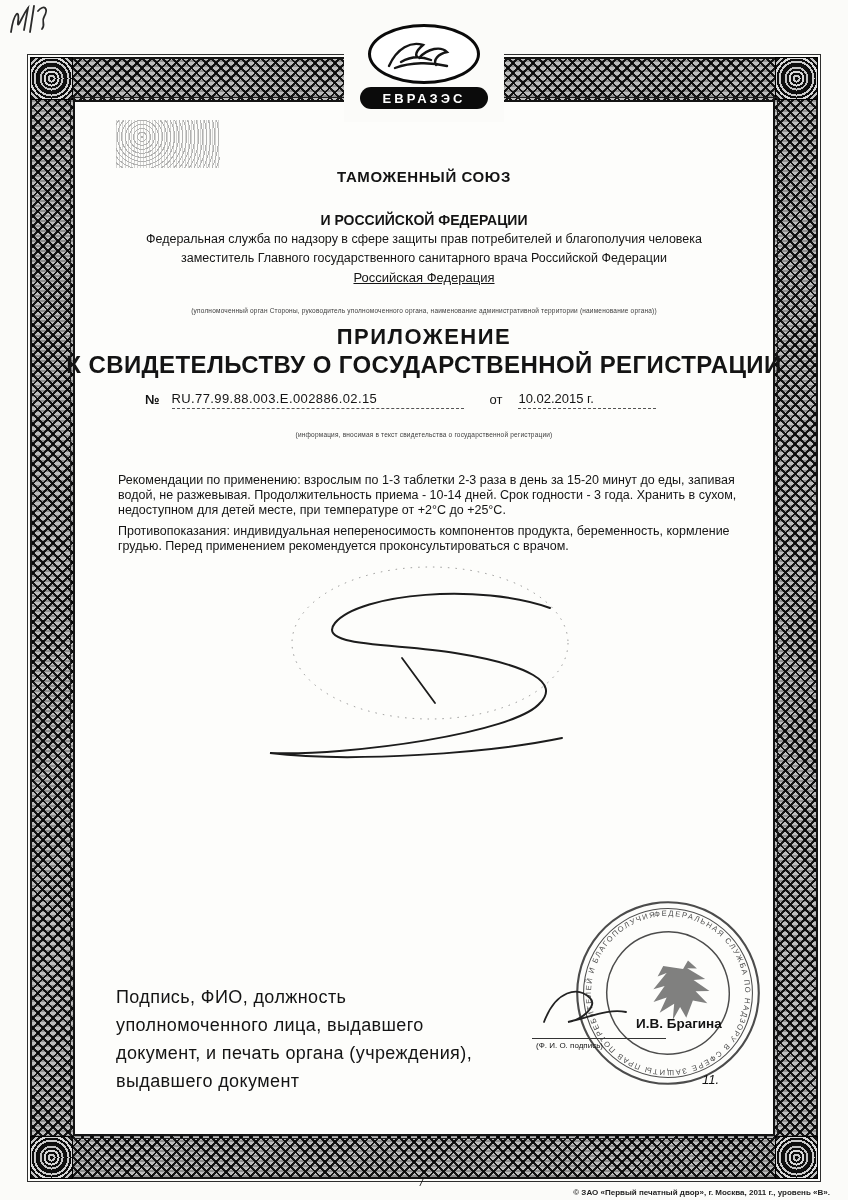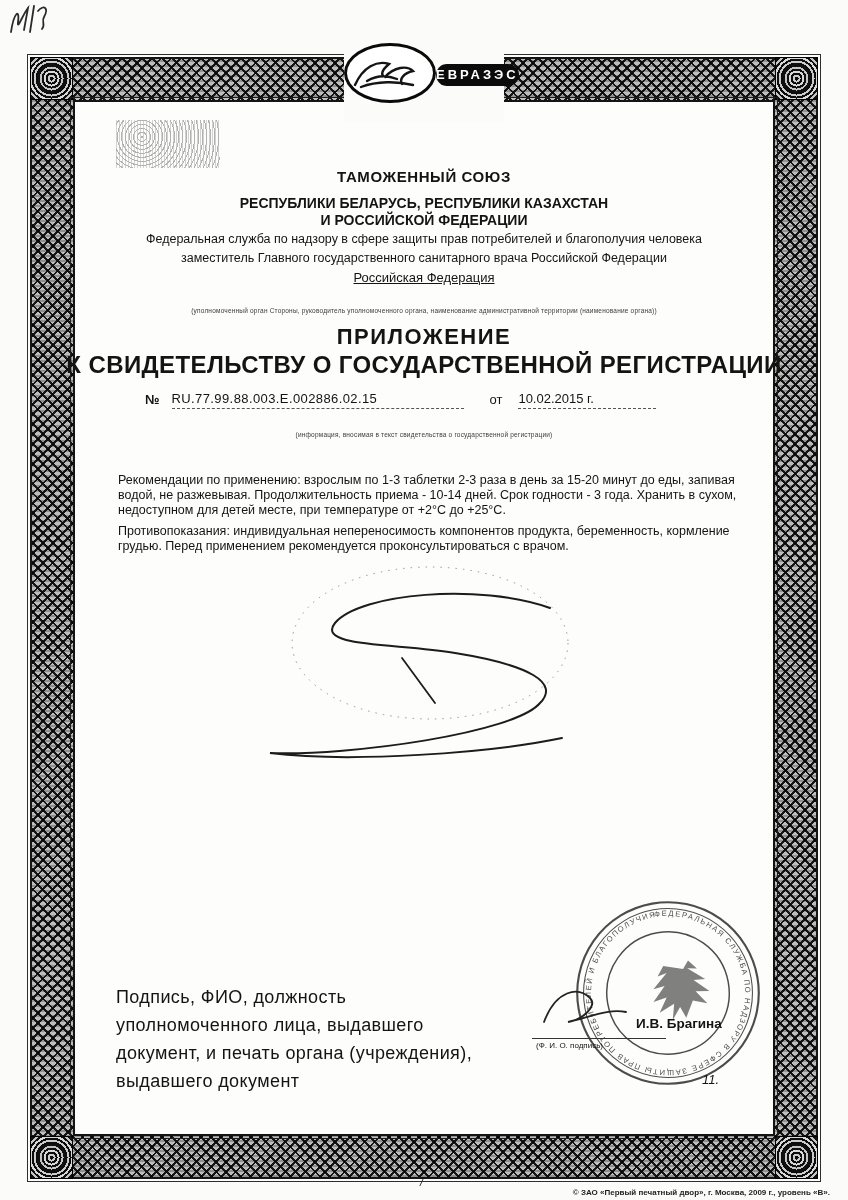"ЕВРАЗЭС" .logo-wrap { flex-direction: row -> column }
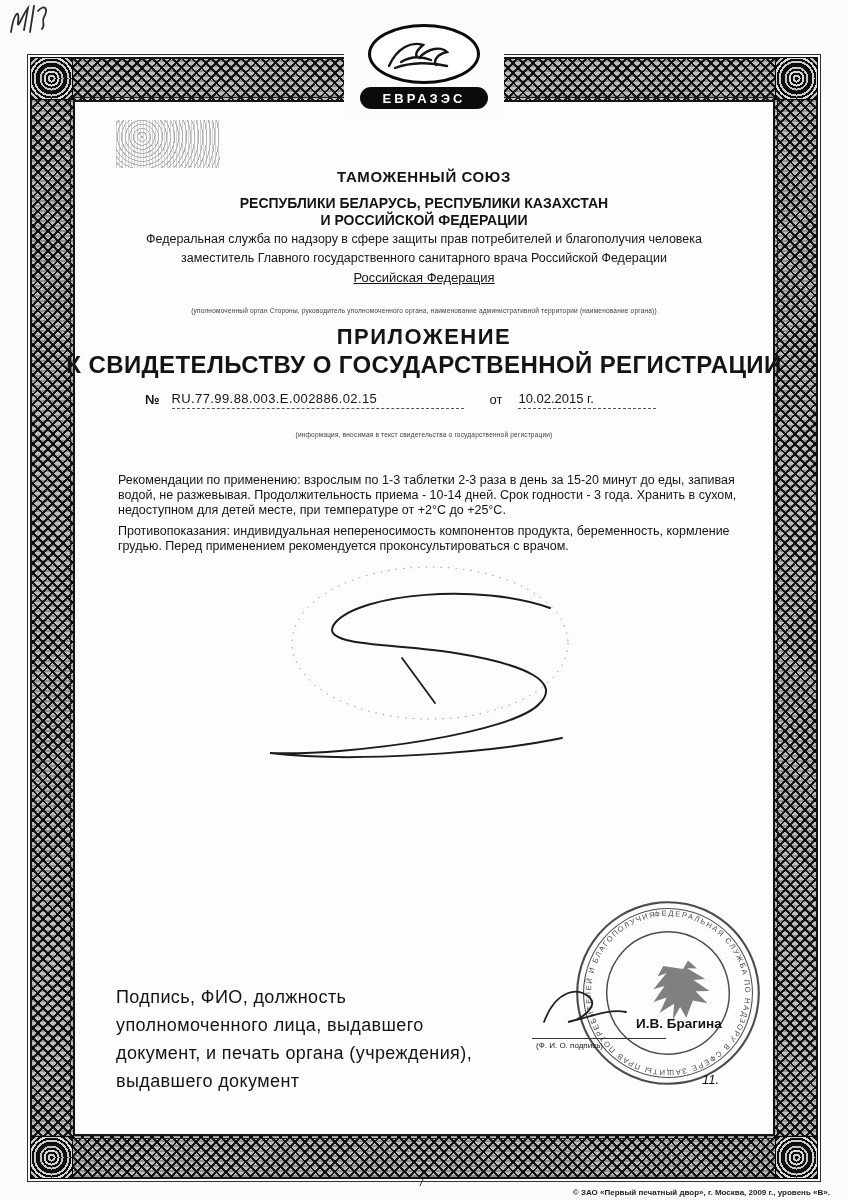"РЕСПУБЛИКИ БЕЛАРУСЬ, РЕСПУБЛИКИ" div.cline { html: <div>РЕСПУБЛИКИ БЕЛАРУСЬ, РЕСПУБЛИКИ КАЗАХСТАН</div> -> none }
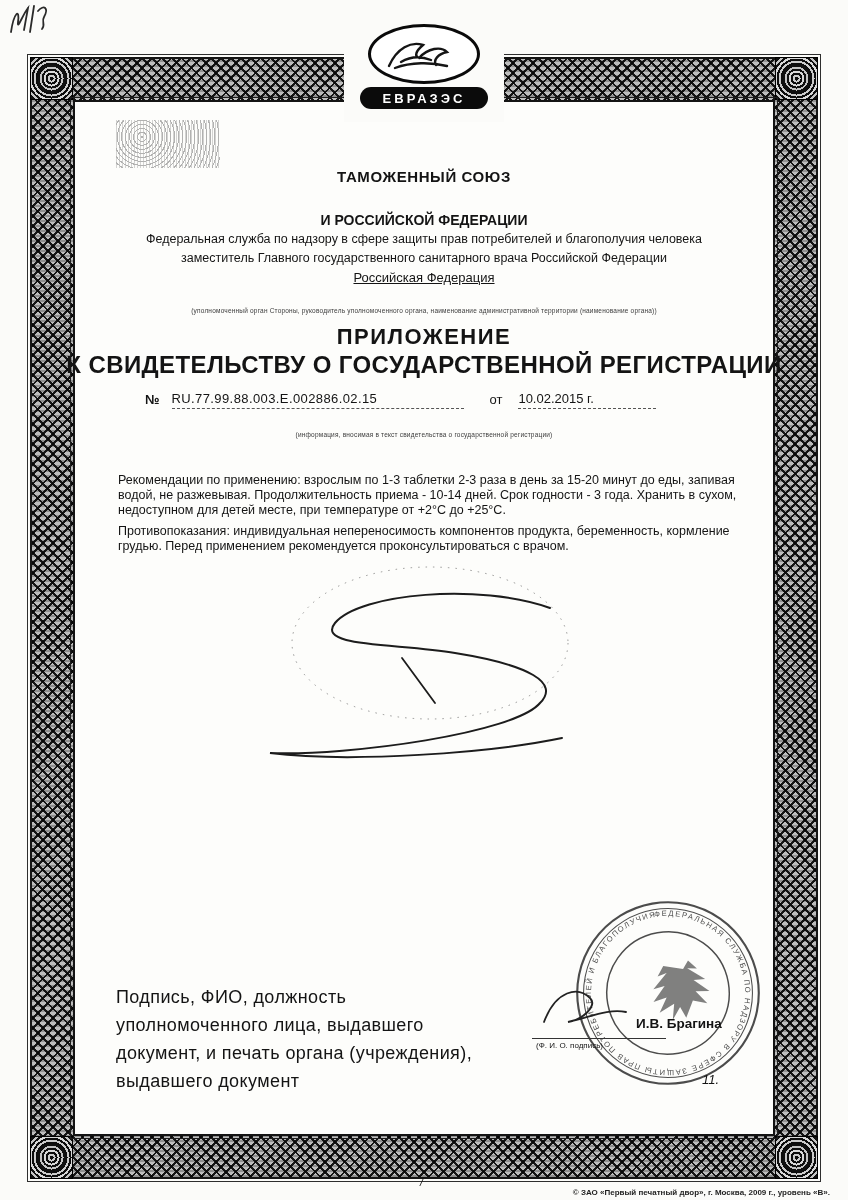"© ЗАО «Первый печатный двор»," div.footer { text: 2009 -> 2011 }
